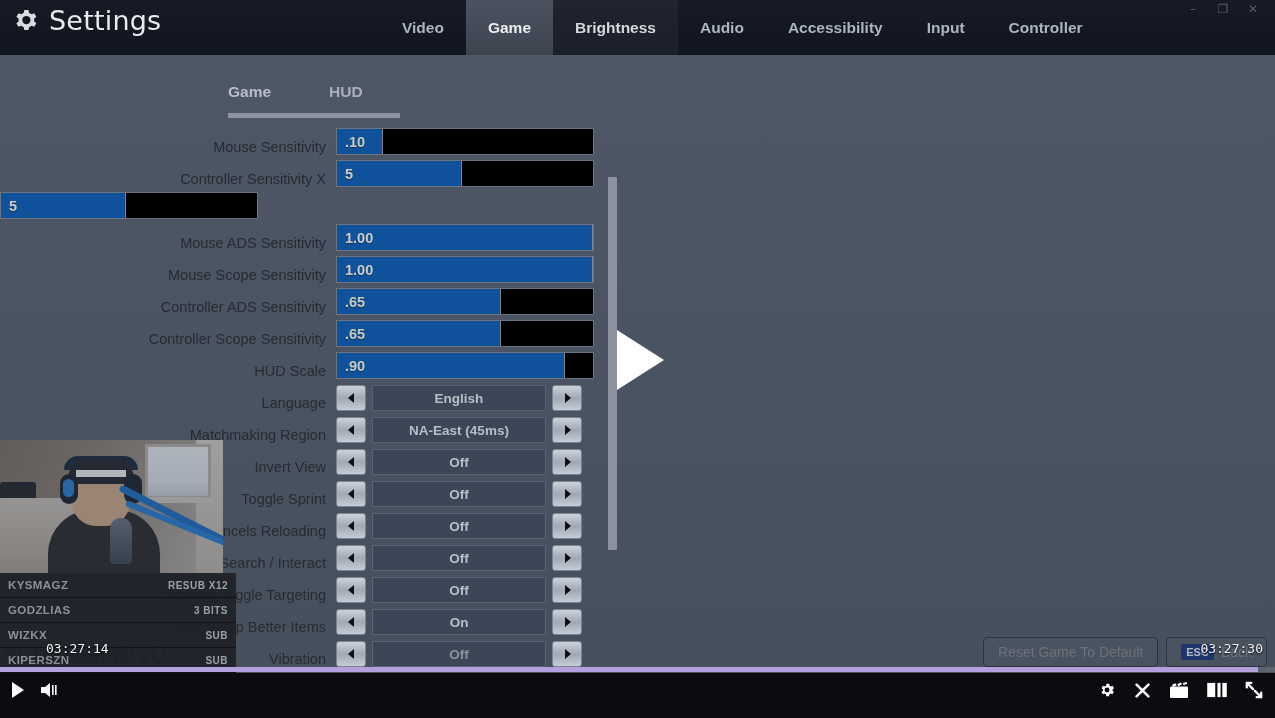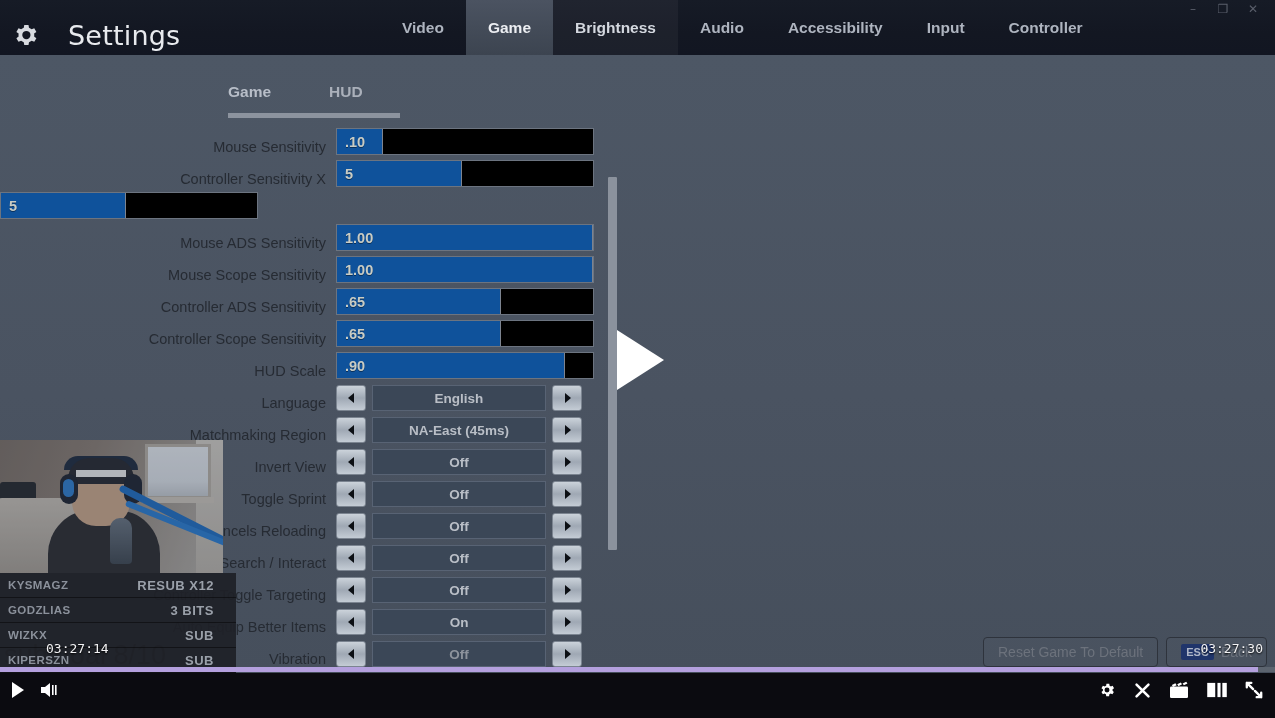"Settings" #brand { align-items: none -> center; gap: 28px -> 9px; top: 20px -> 0 }
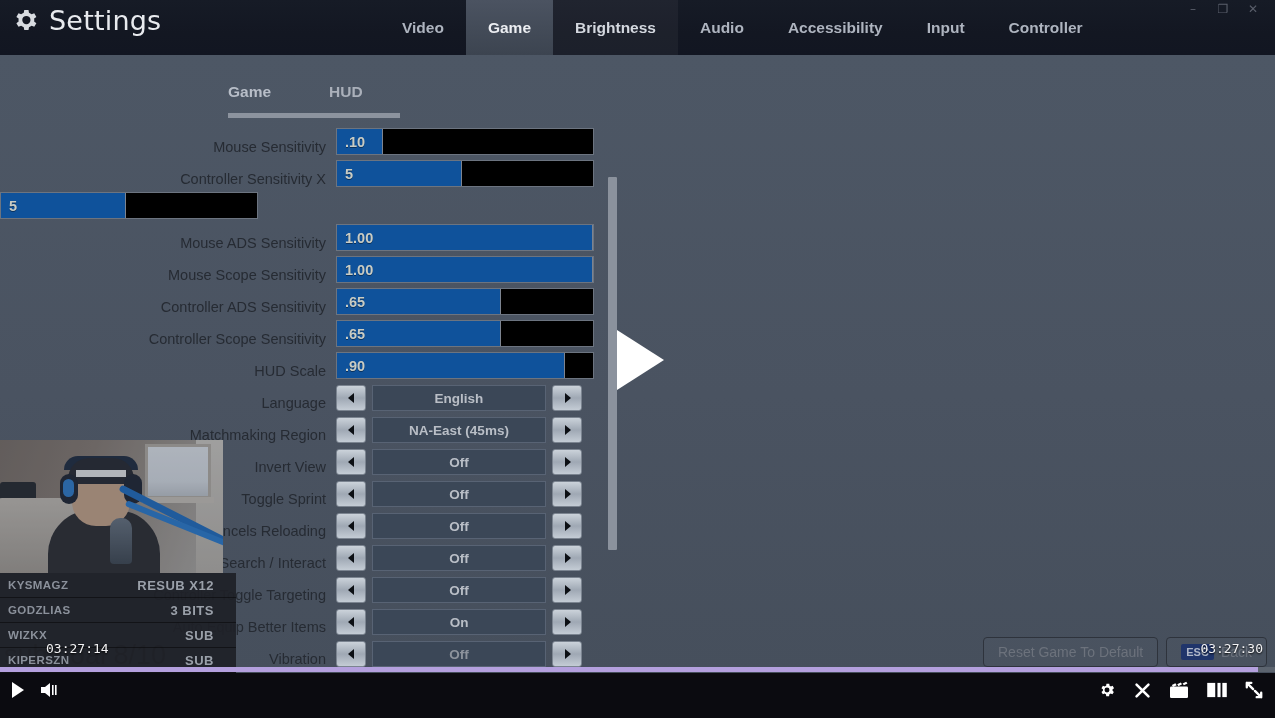"RESUB X12" .chat-tag { font-size: 13px -> 10px; right: 22px -> 8px }
